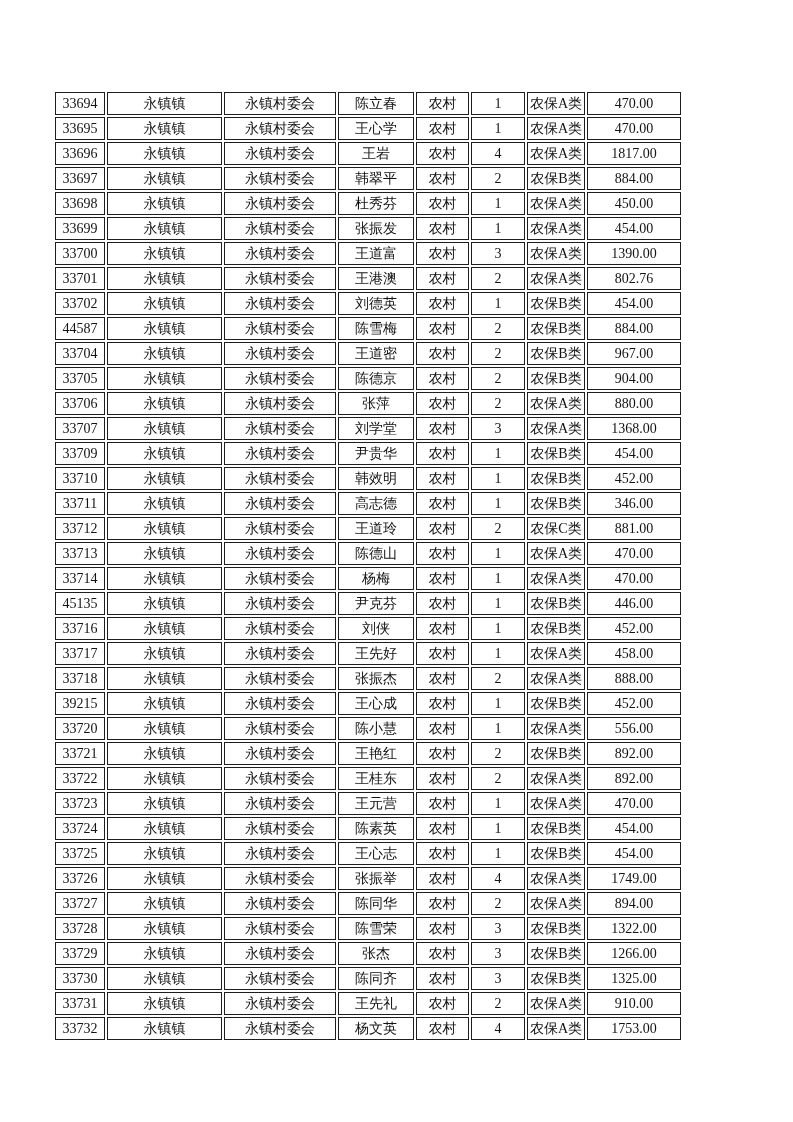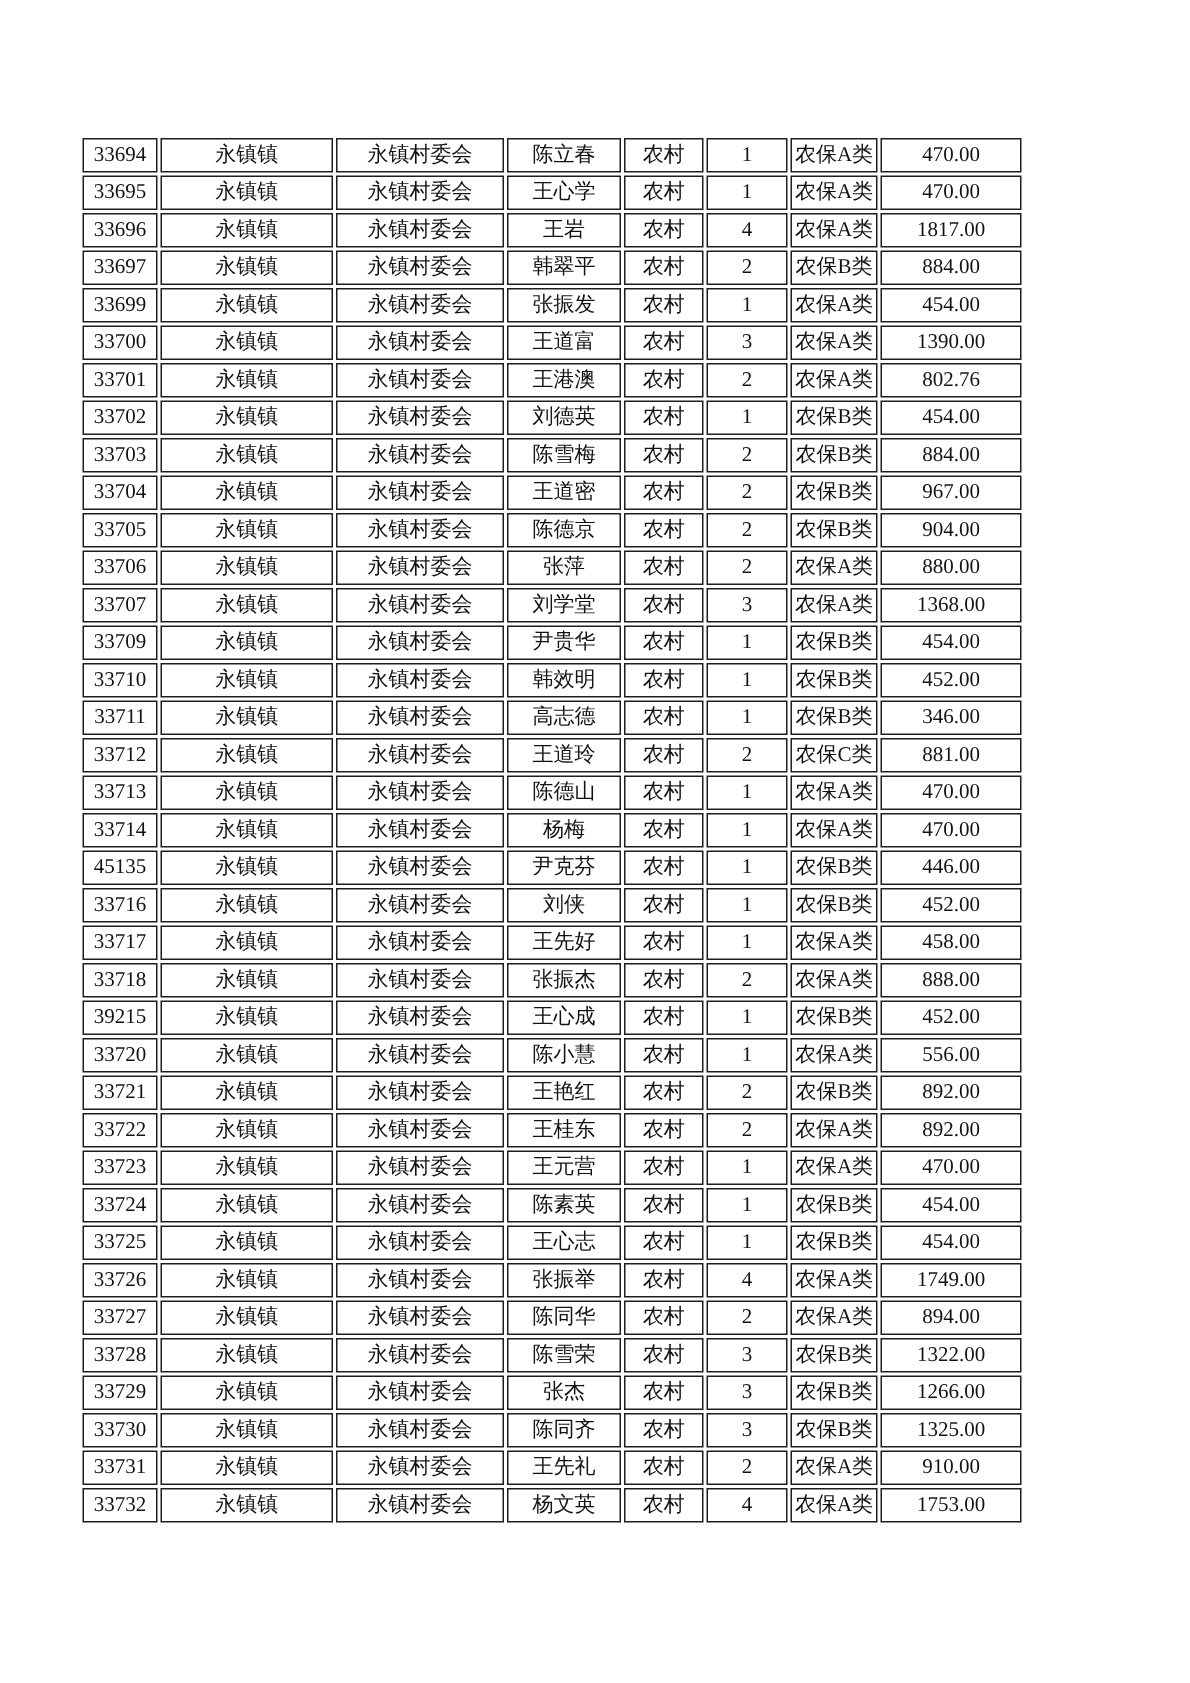"33698" tr { html: none -> <tr> <td>33698</td> <td>永镇镇</td> <td>永镇村委会</td> <td>杜秀芬</td> <td>农村</td> <td>1</td> <td>农保A类</td> <td>450.00</td> </tr> }
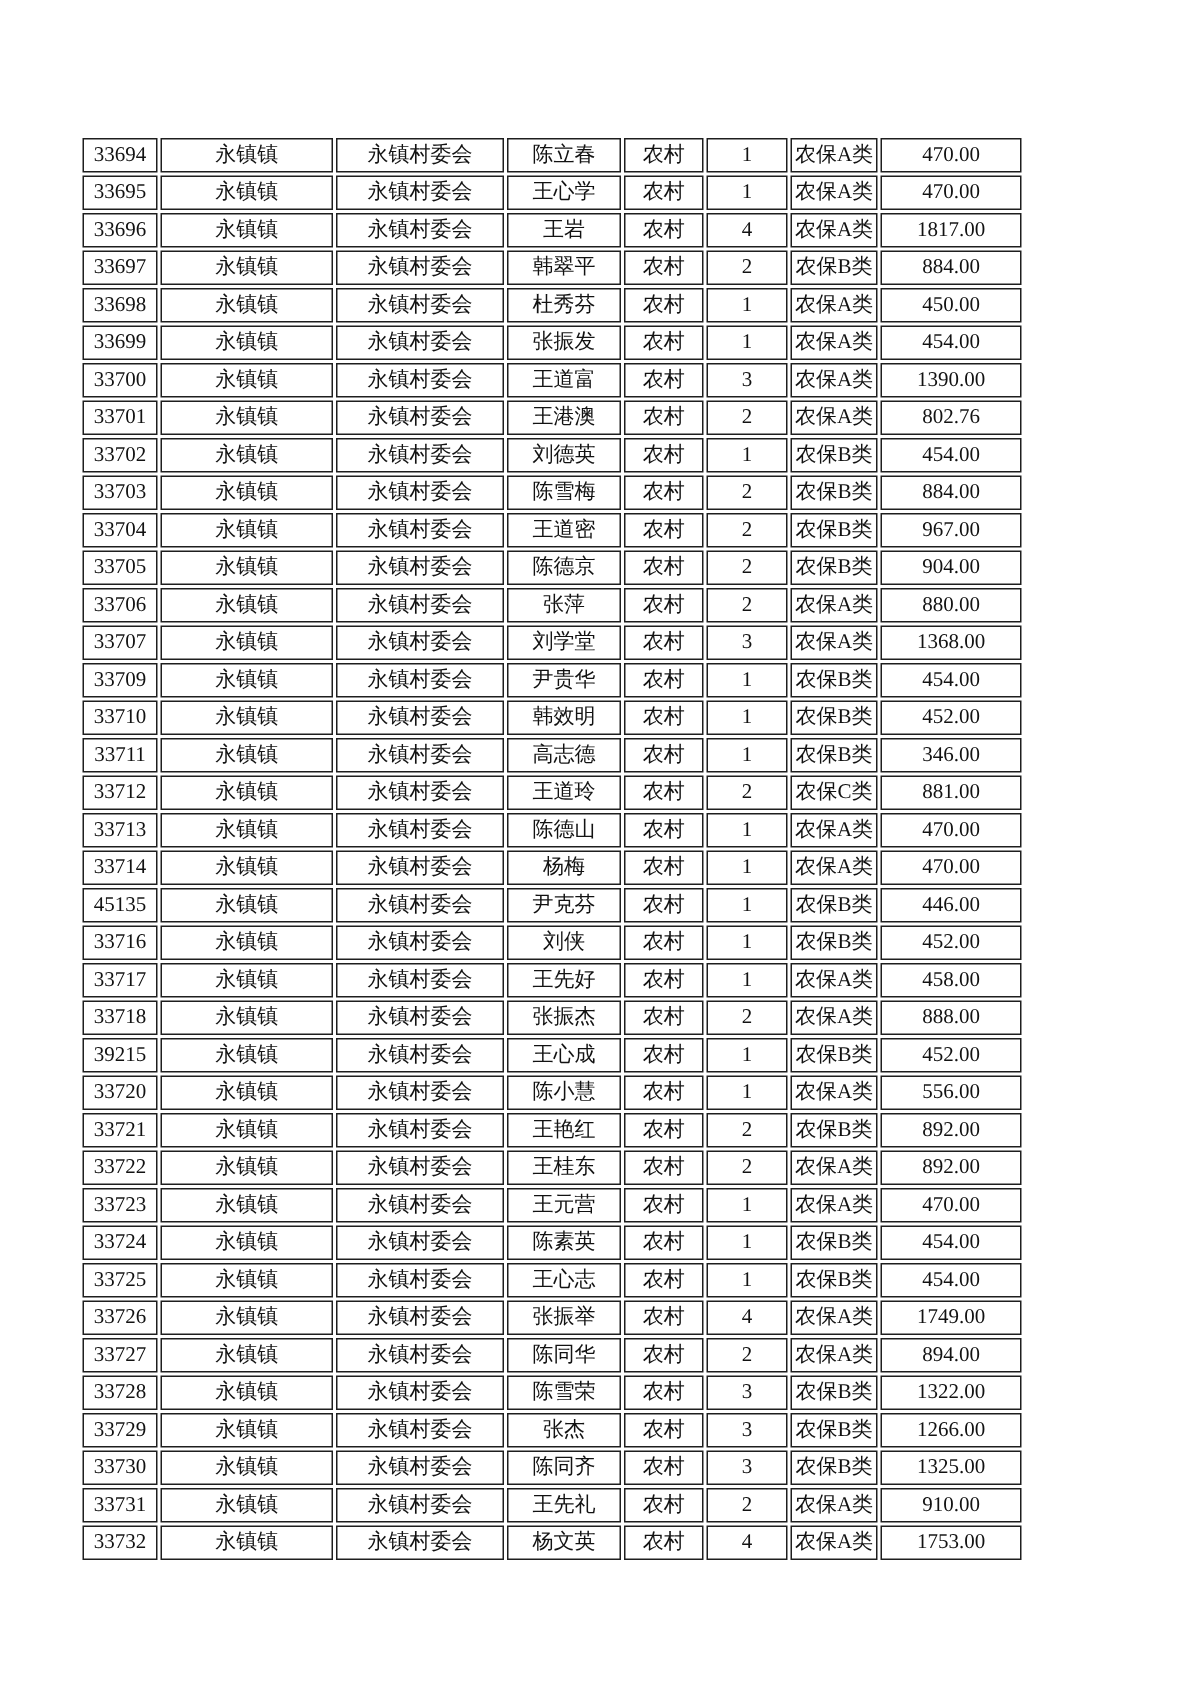"33703" td { text: 33703 -> 44587 }
